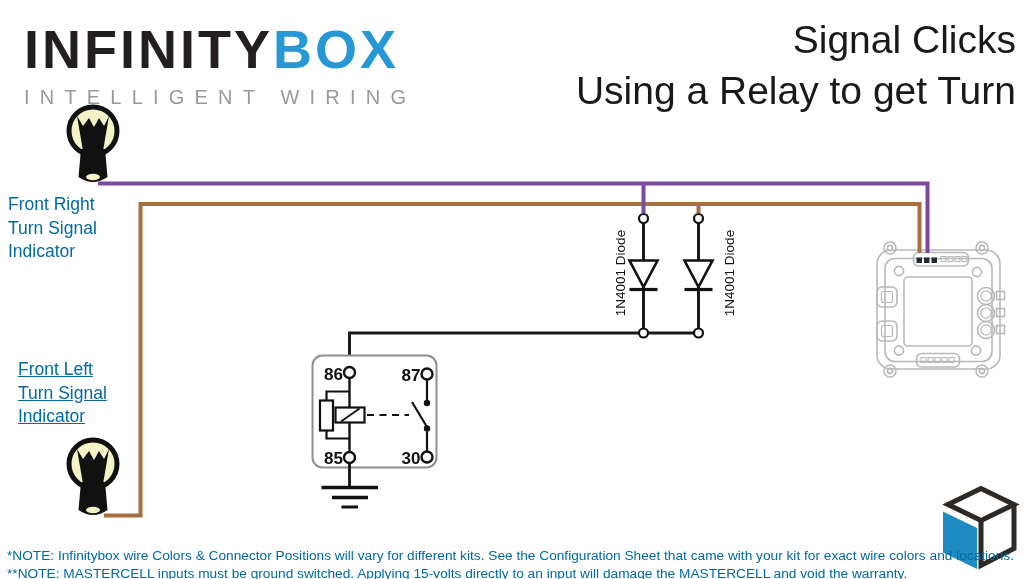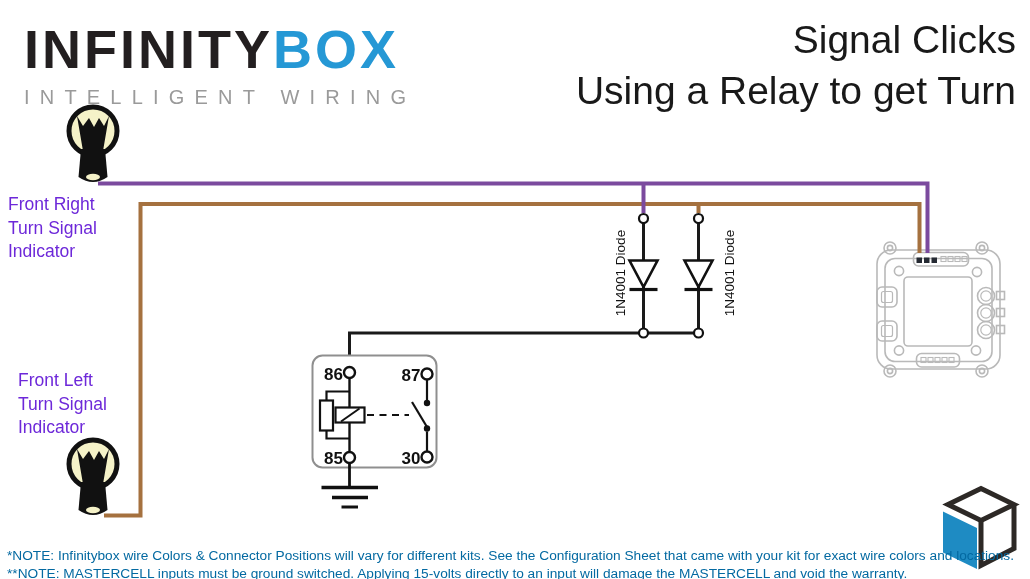"Front Right" .ind-label { color: #6d28d9 -> #0369a1 }
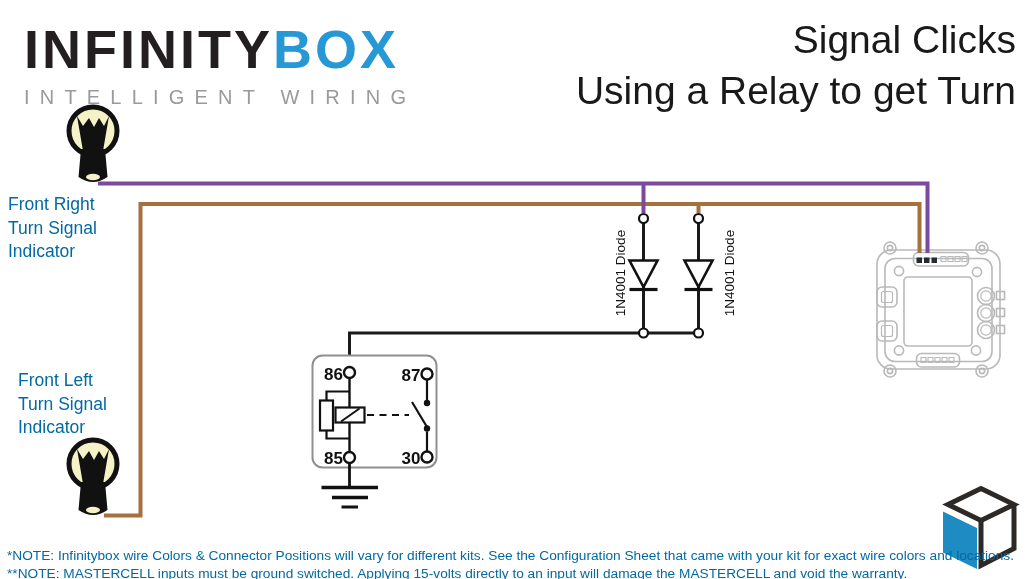"Front Left" .ind-label.fl { text-decoration: none -> underline; top: 369px -> 358px }
